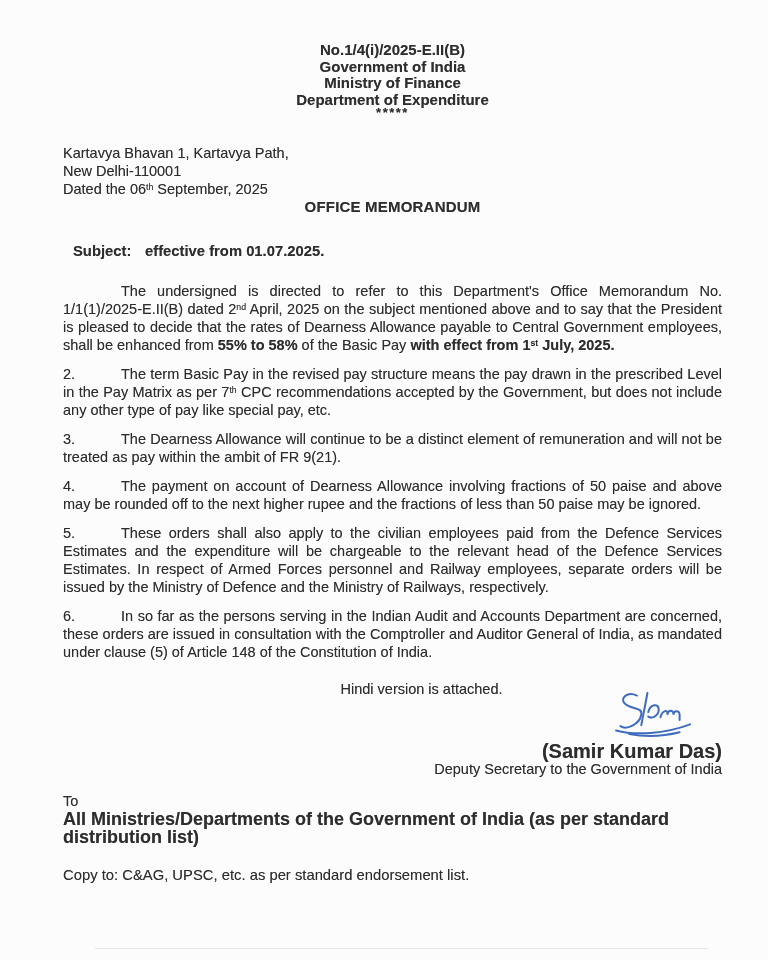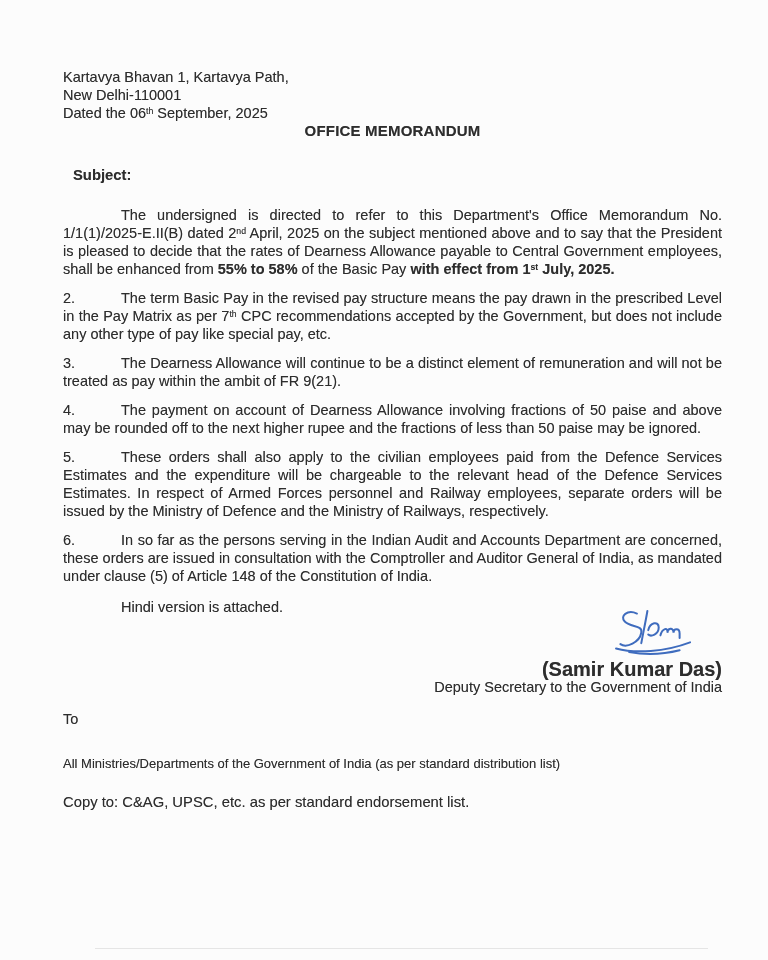"No.1/4(i)/2025-E.II(B)" div.header { html: none -> <div> <div>No.1/4(i)/2025-E.II(B)</div> <div>Government of India</div> <div>Ministry of Finance</div> <div>Department of Expenditure</div> <div>*****</div> </div> }
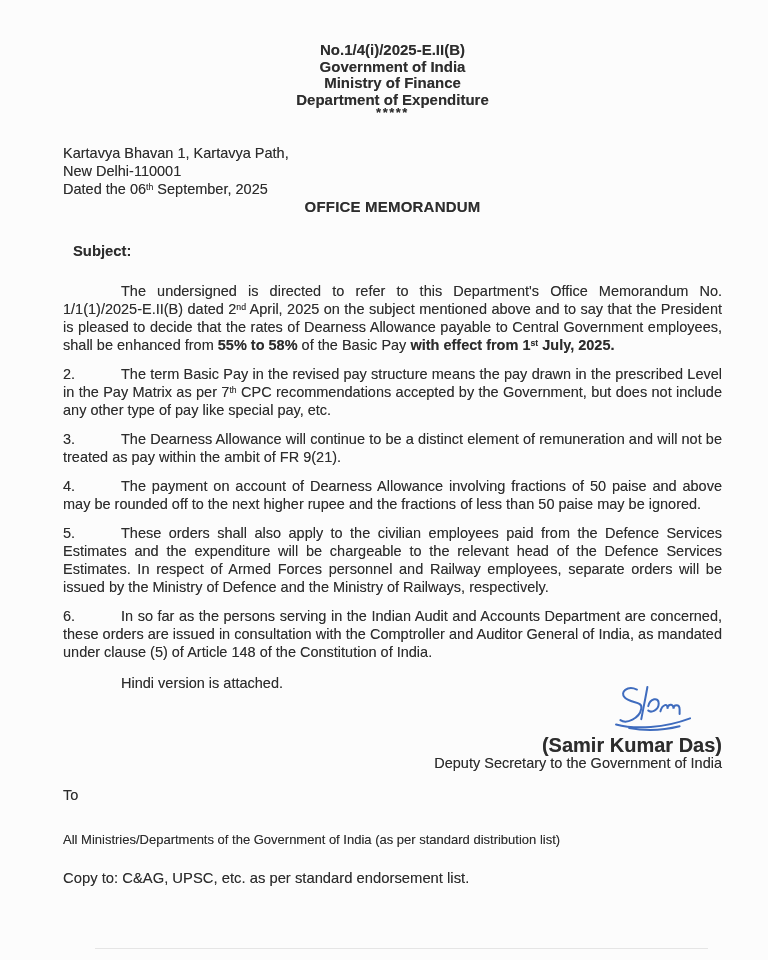"effective from 01.07.2025." div { html: none -> <div>effective from 01.07.2025.</div> }
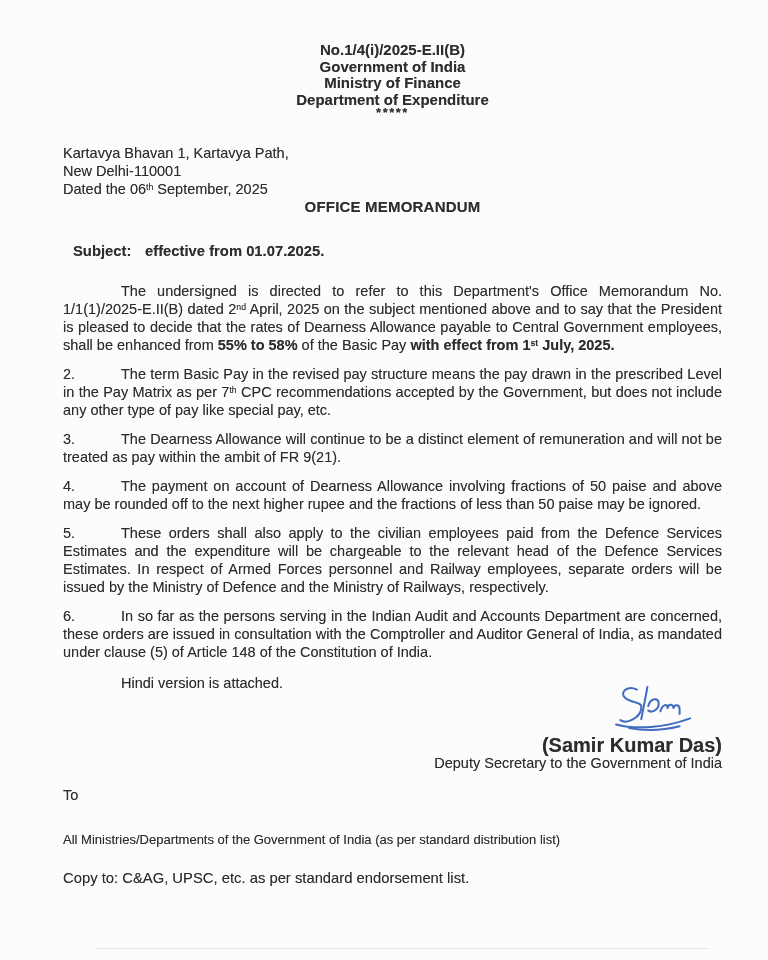"Hindi version is attached." .hindi-note { margin-top: 13px -> 19px; text-align: none -> center }
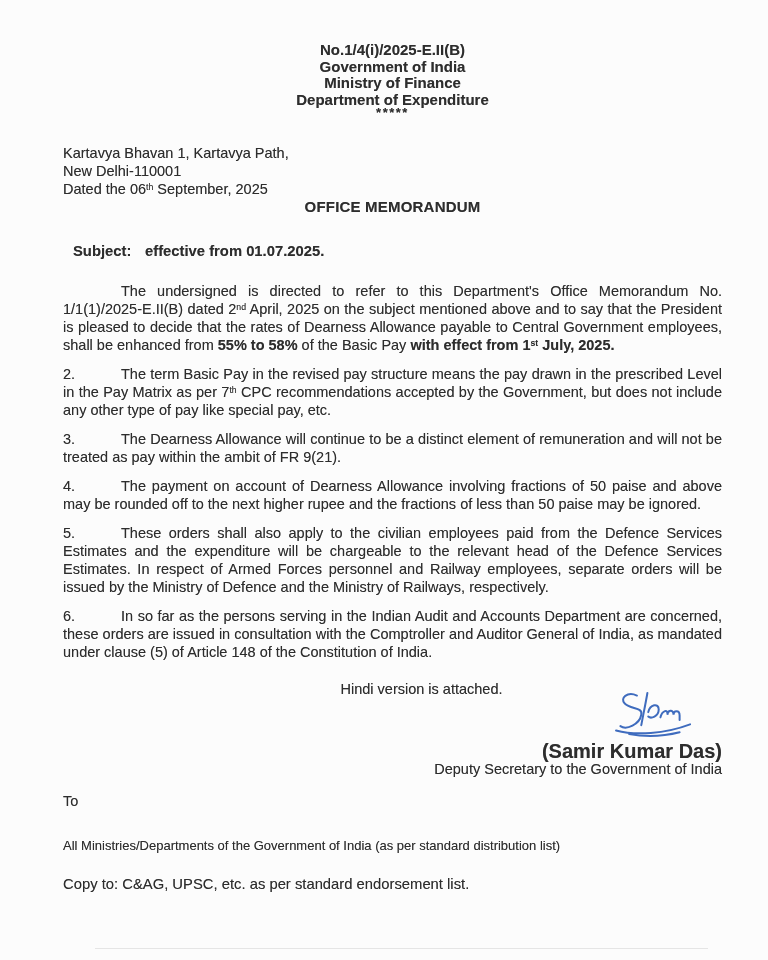"All Ministries/Departments of the" .distribution-line { font-size: 13px -> 18px; font-weight: 400 -> 700; margin-top: 27px -> none }
